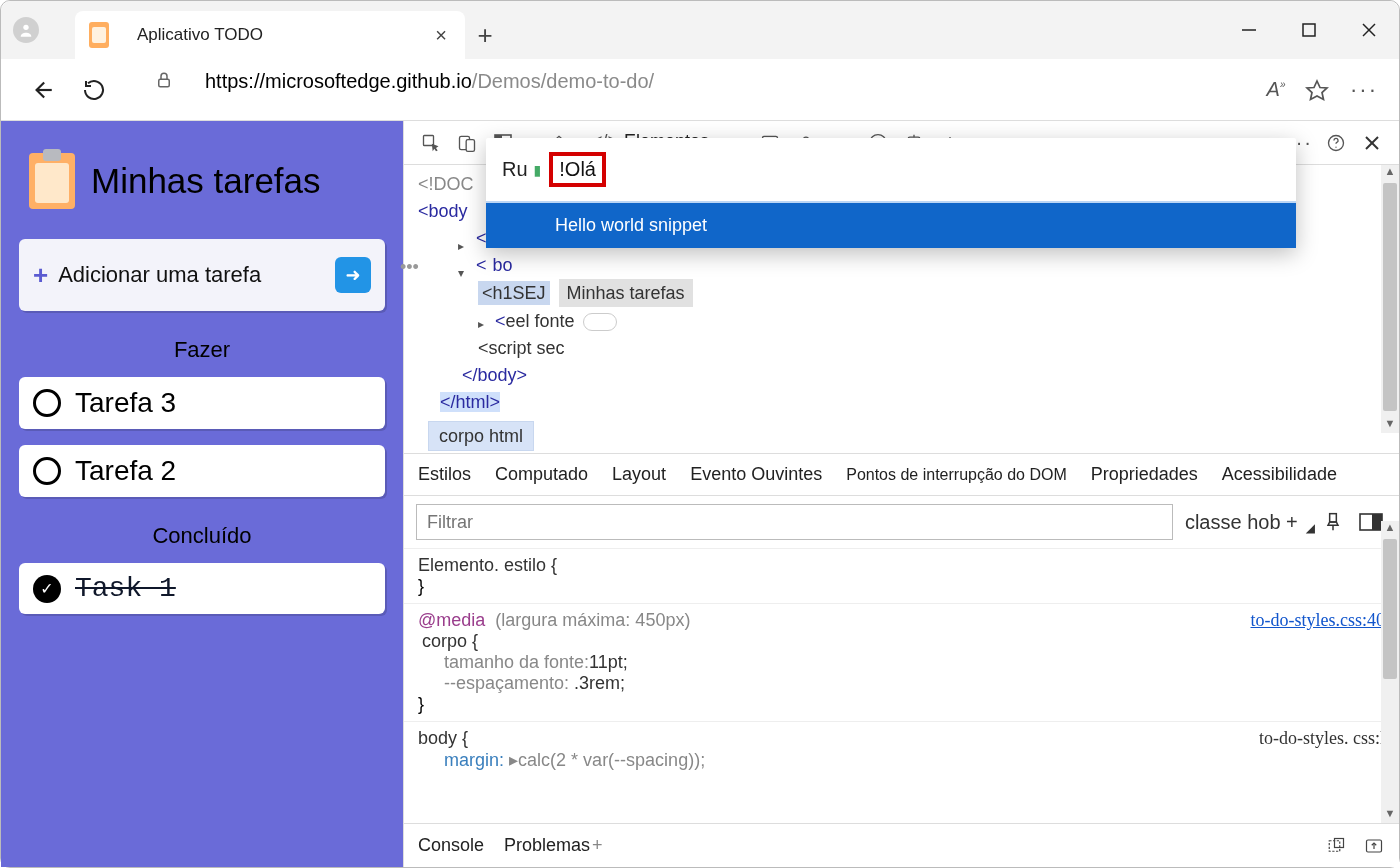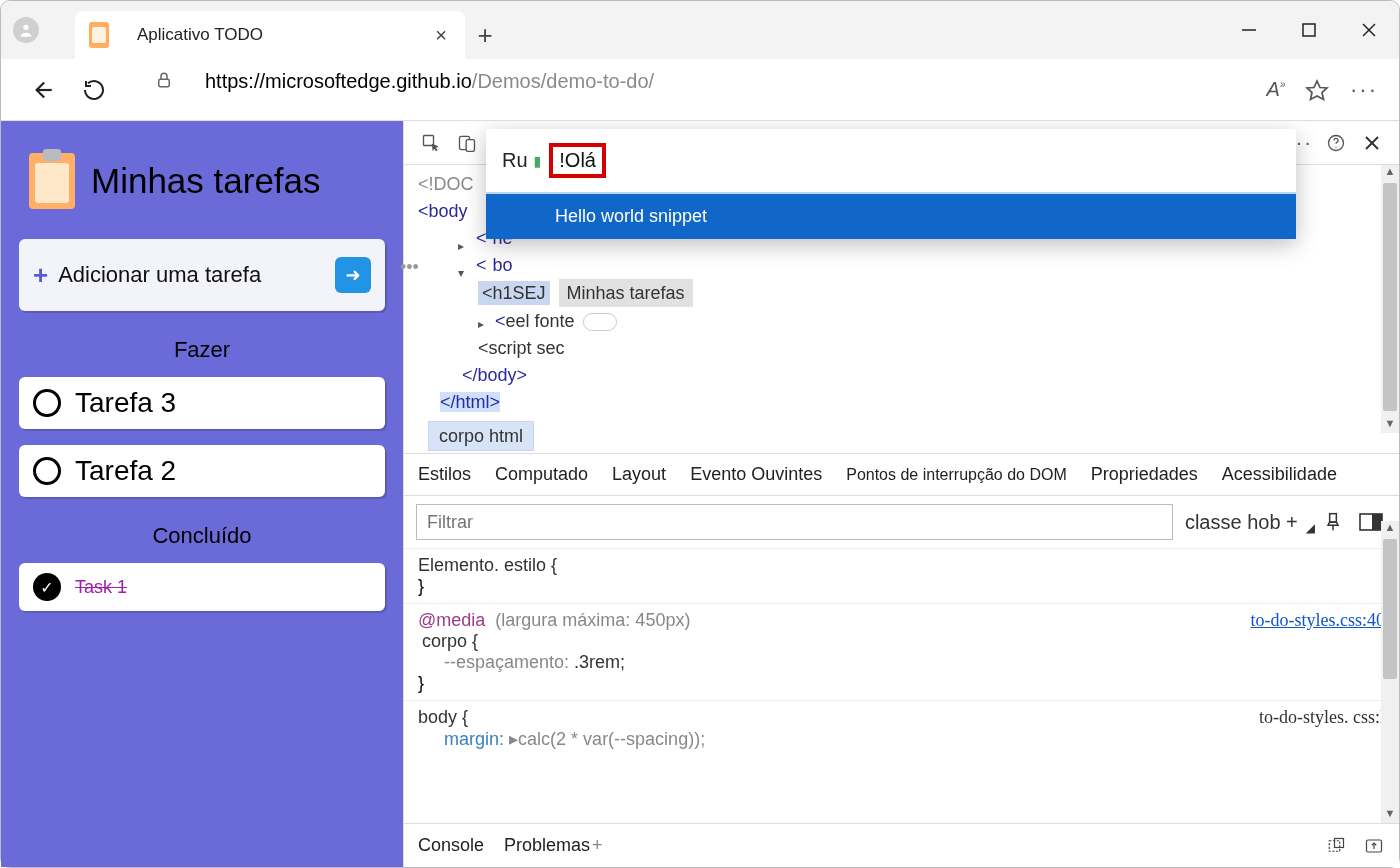"Ru" div.cmd-popup { top: 8px -> 17px }
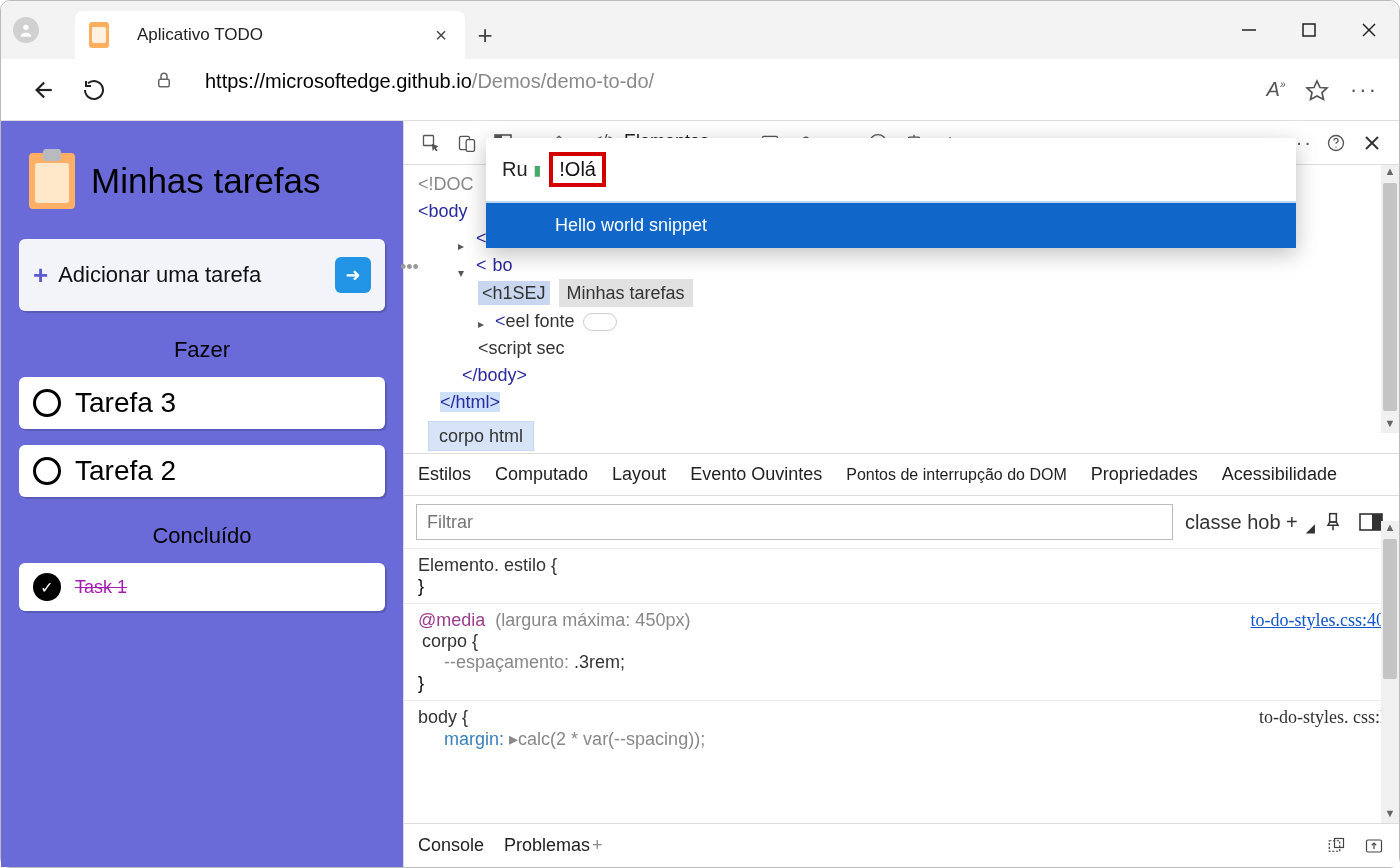"Task 1" .task .label.done { color: #a21caf -> #0f172a; font-family: none -> Liberation Mono, monospace; font-size: 18px -> 28px }
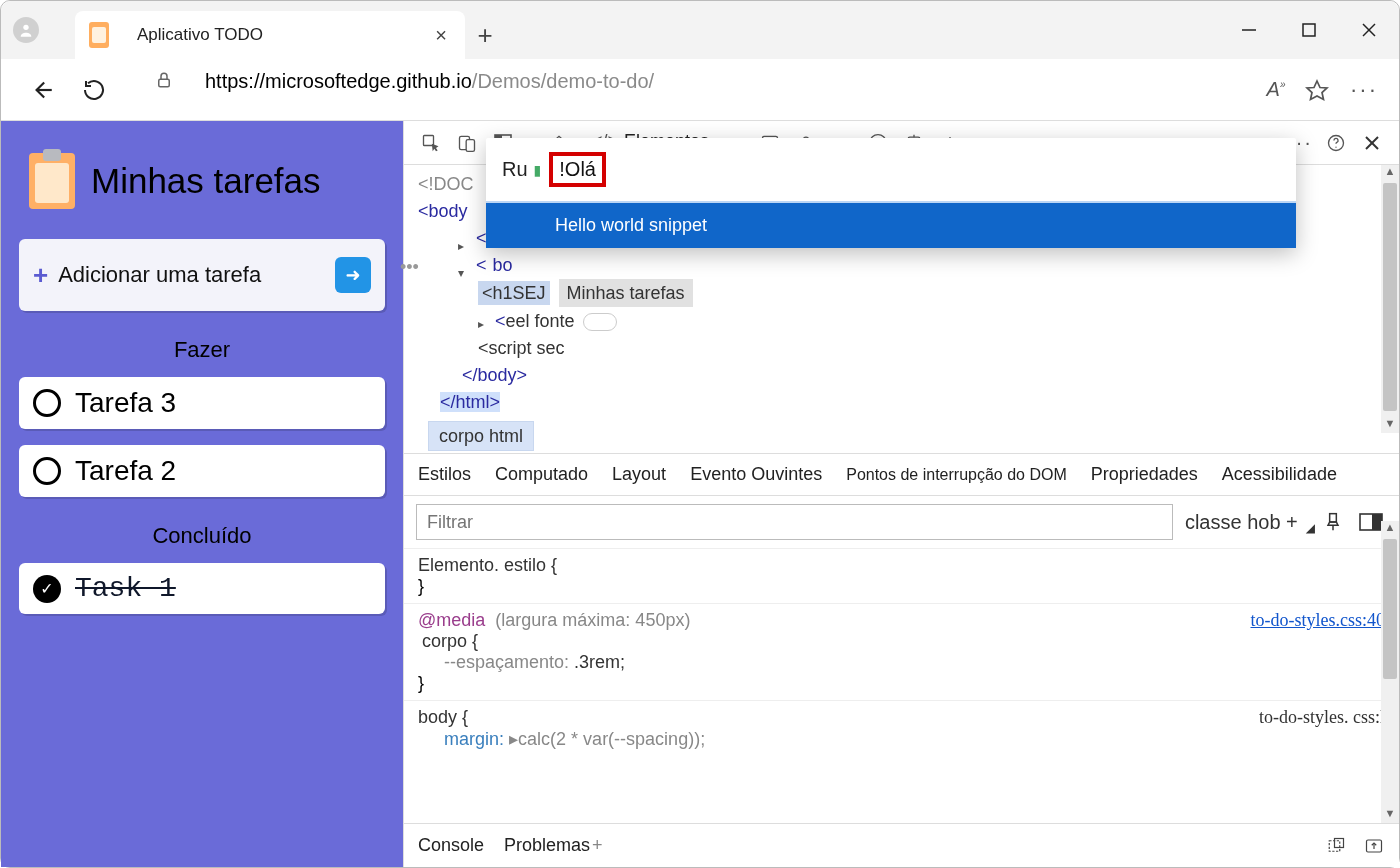"tamanho da fonte:11pt;" div.rule-line { html: none -> <div><span>tamanho da fonte:</span><span>11pt;</span></div> }
